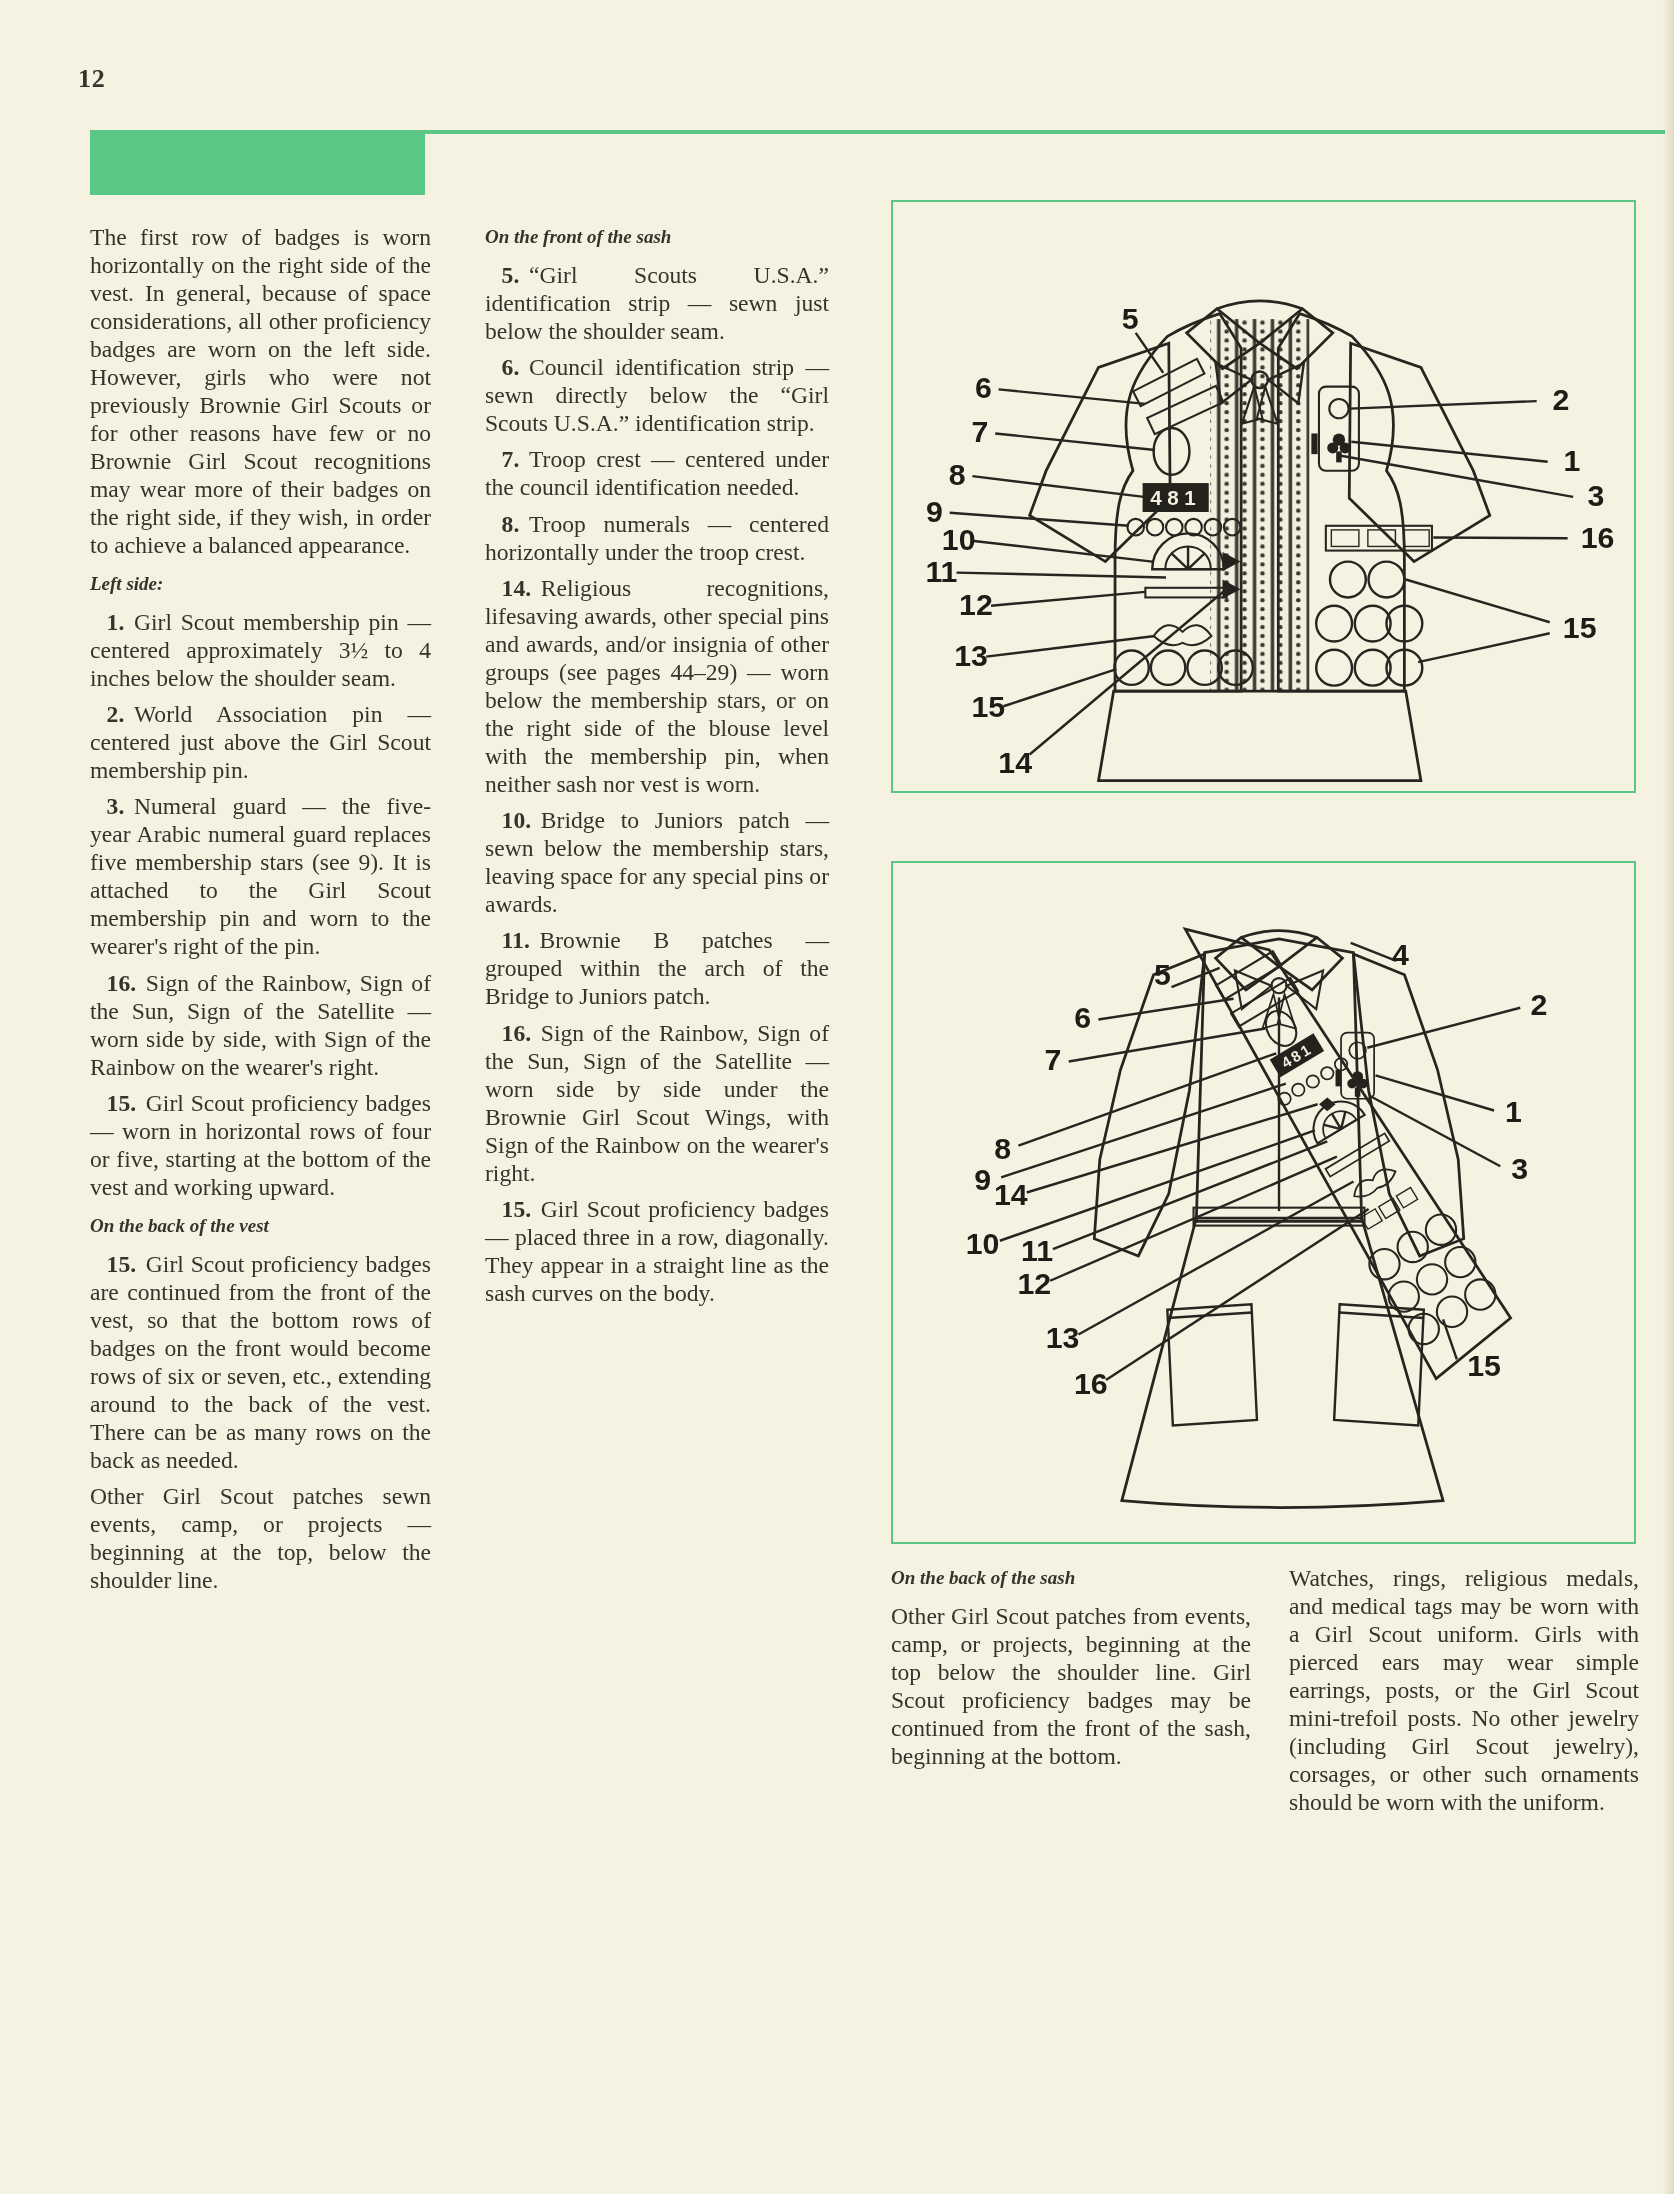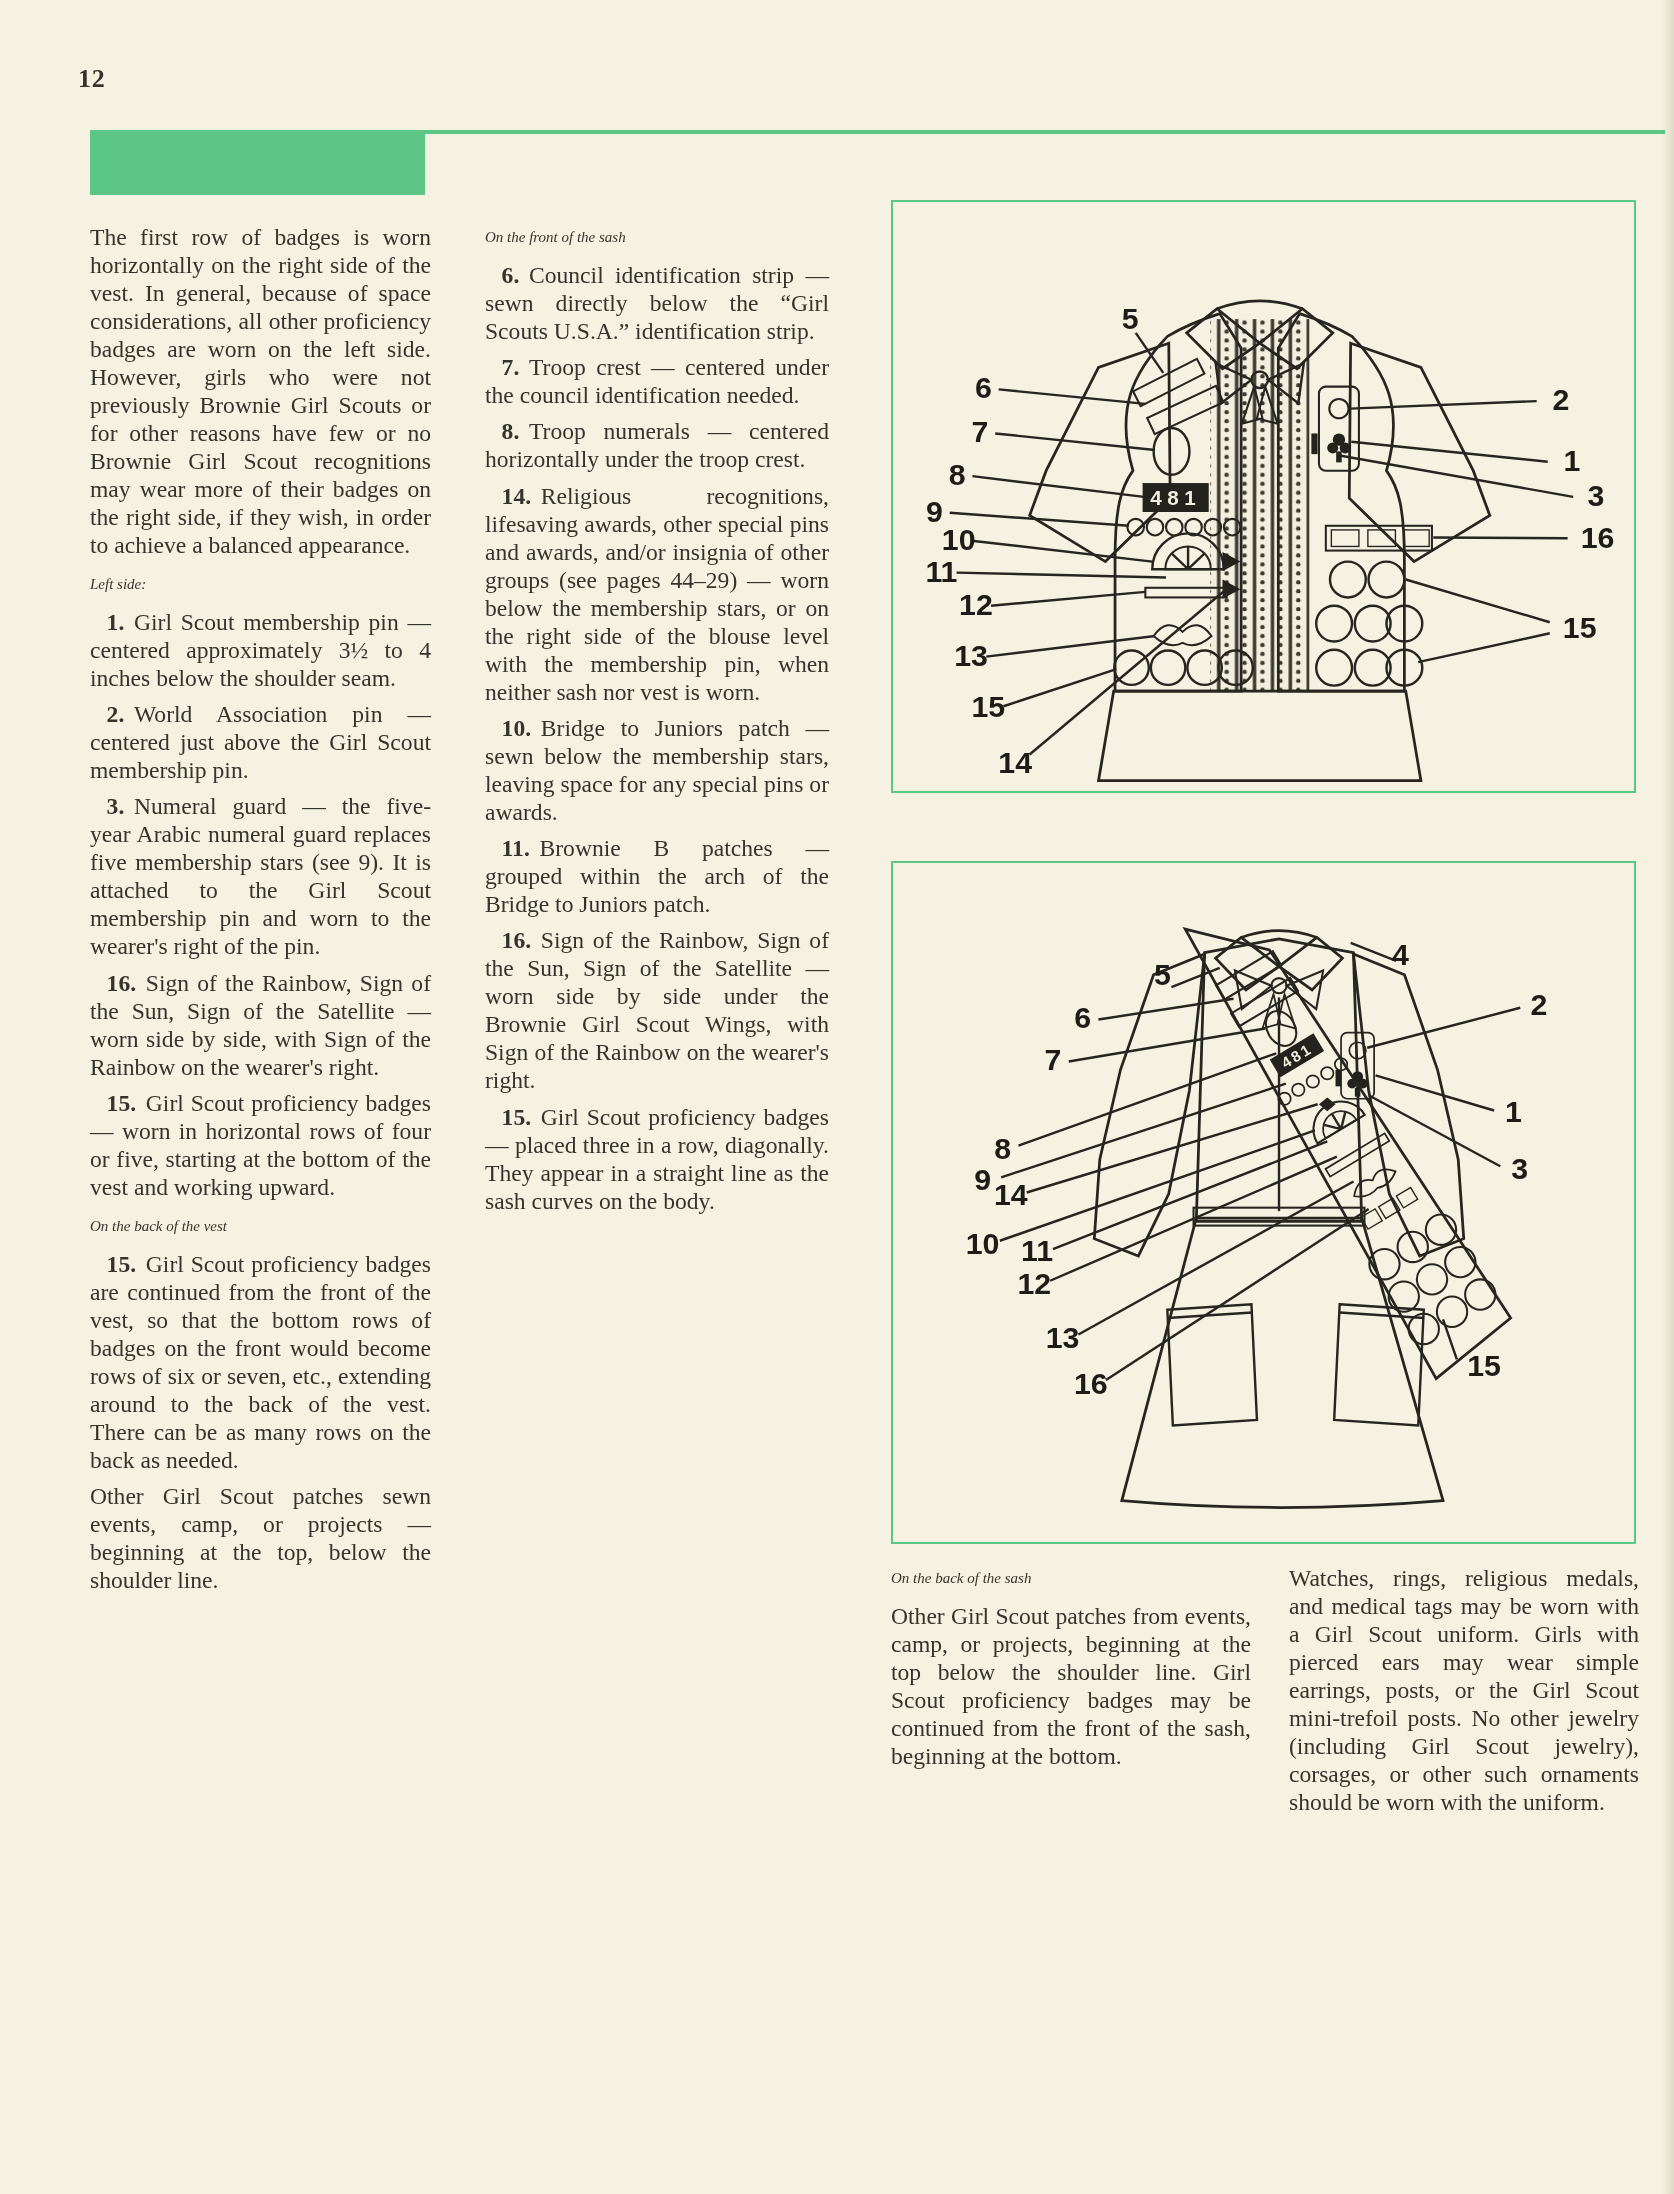"On the front of the" h3.section { font-size: 15px -> 19px; font-weight: normal -> bold }
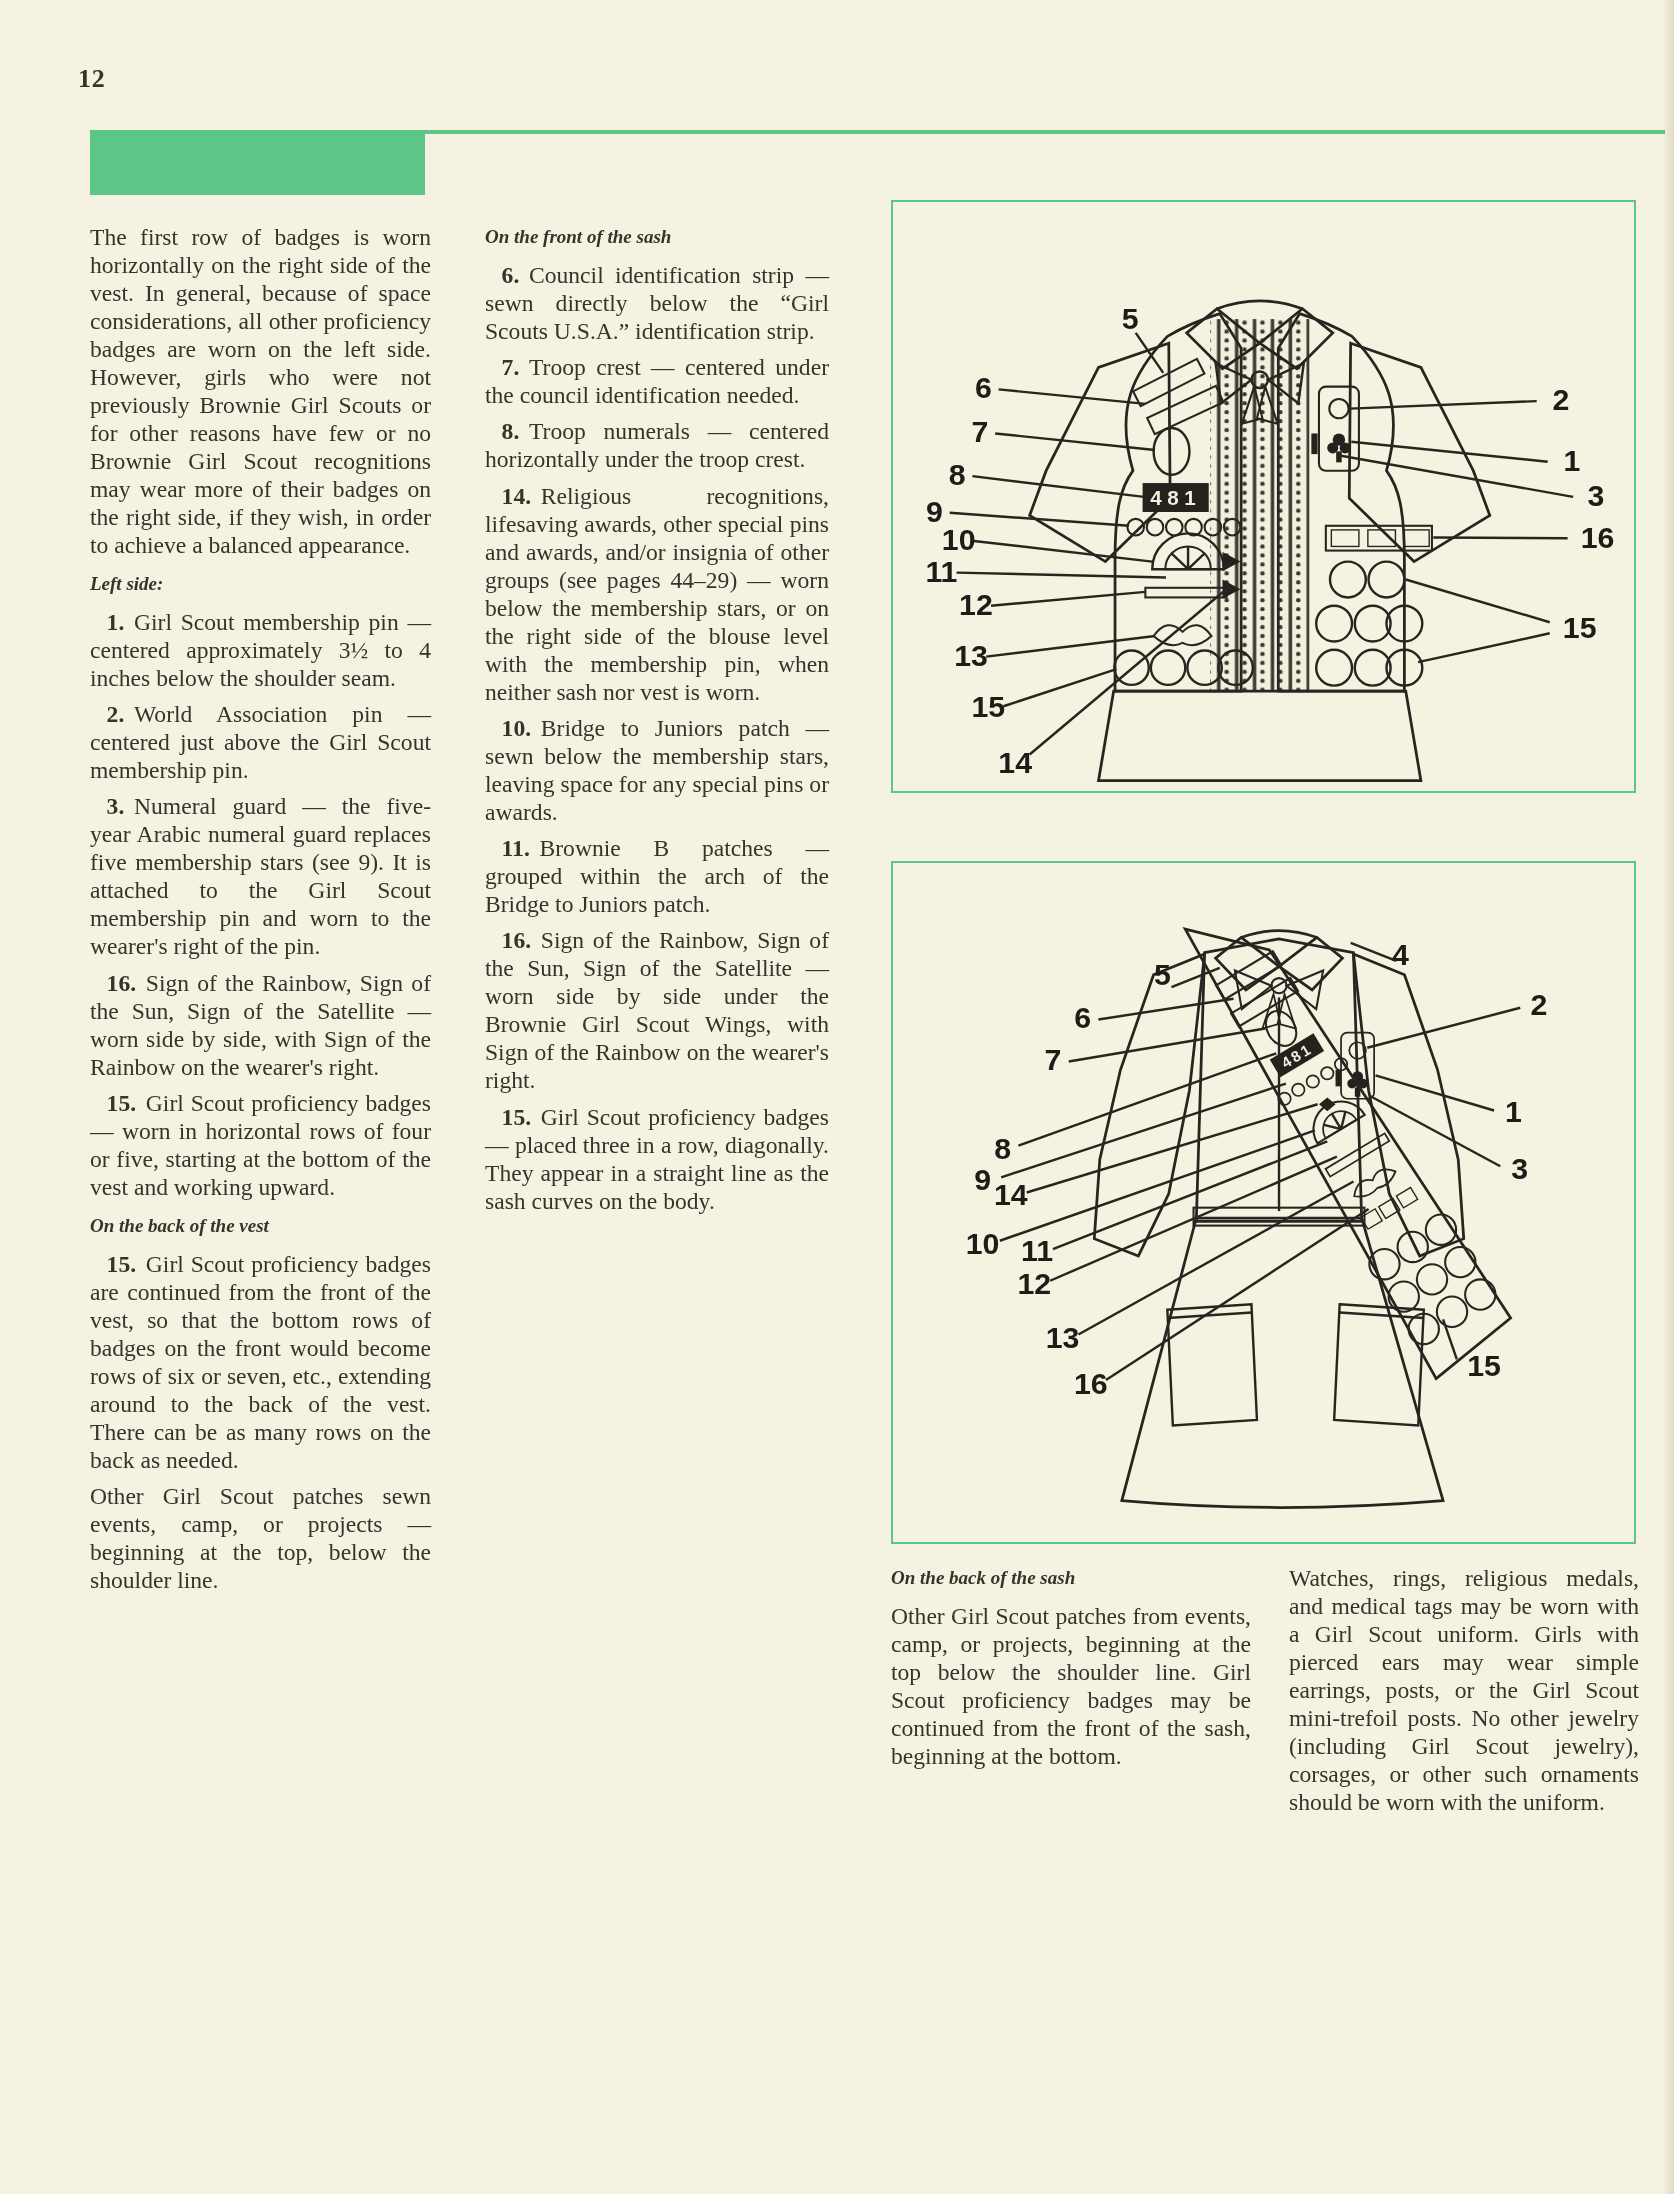"5. “Girl Scouts U.S.A.” identification" p { html: none -> <p><b>5.</b><span>“Girl Scouts U.S.A.” identification strip — sewn just below the shoulder seam.</span></p> }
